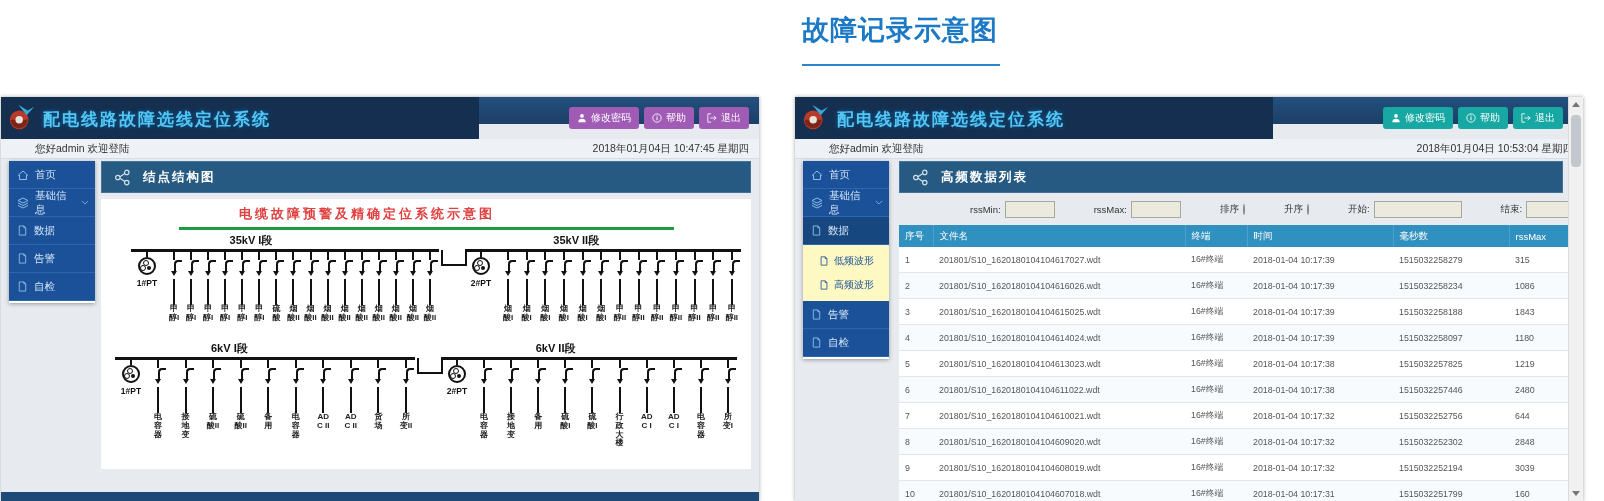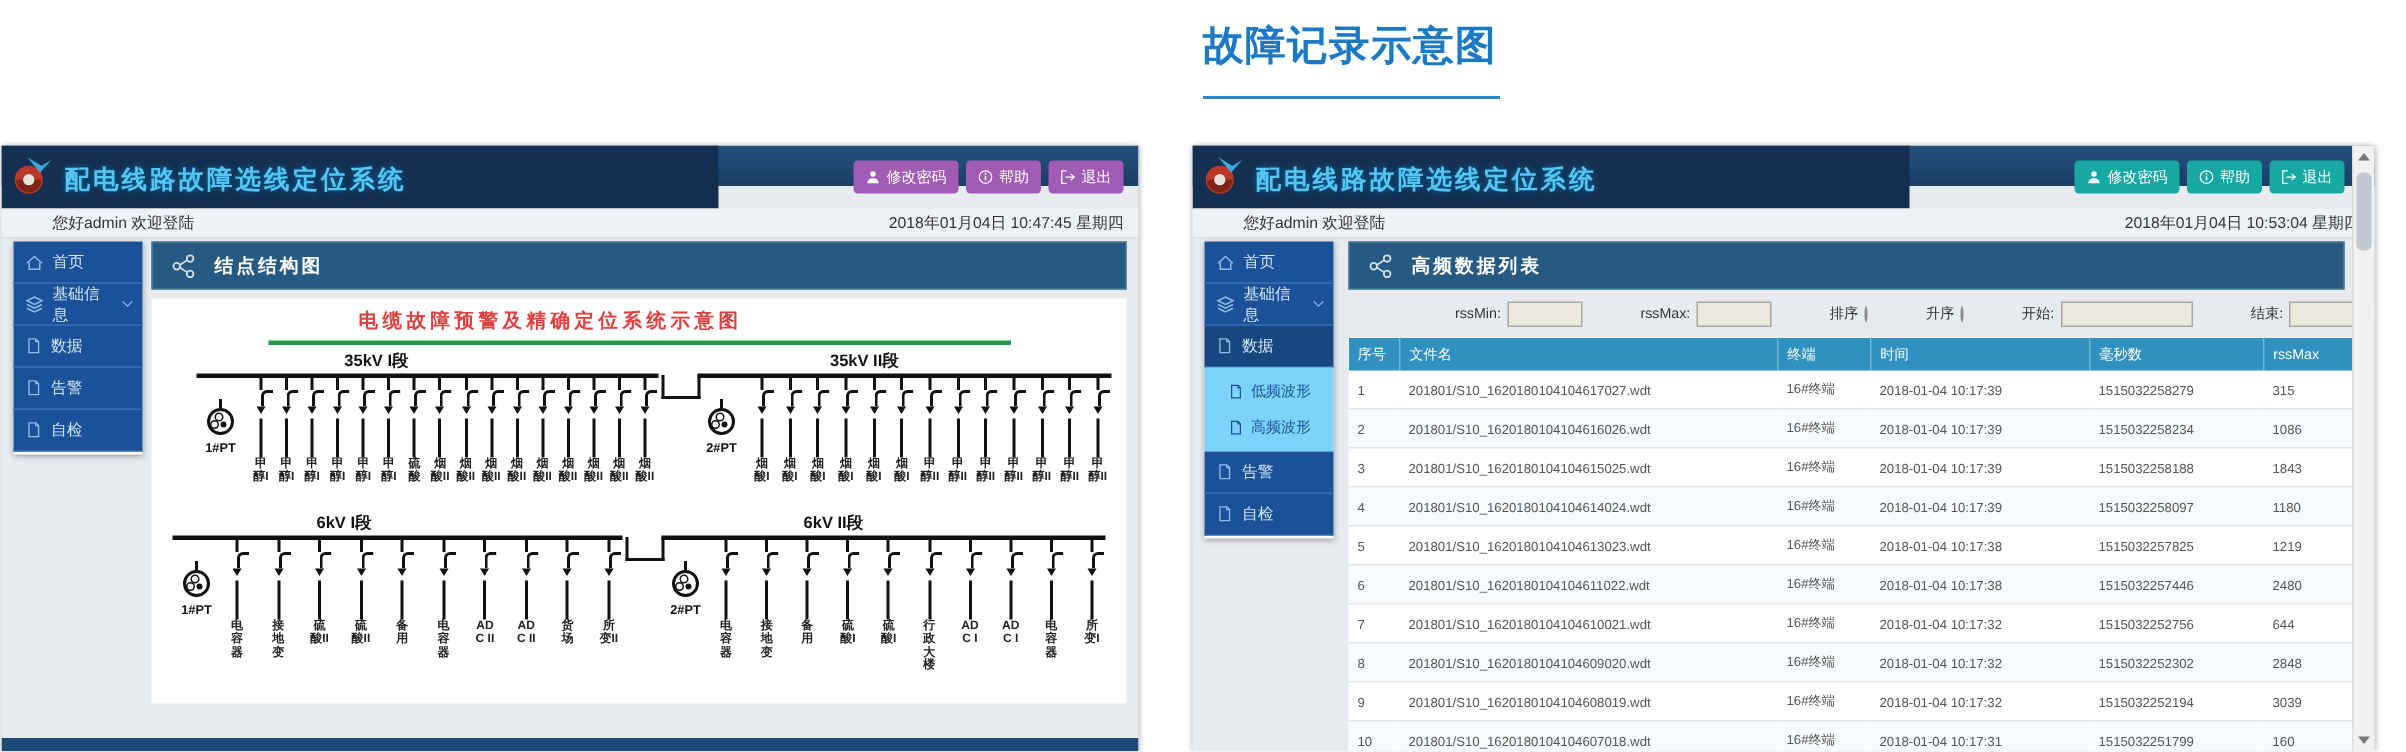"低频波形" .sb-sub { background: #7dd3fc -> #fef9c3 }
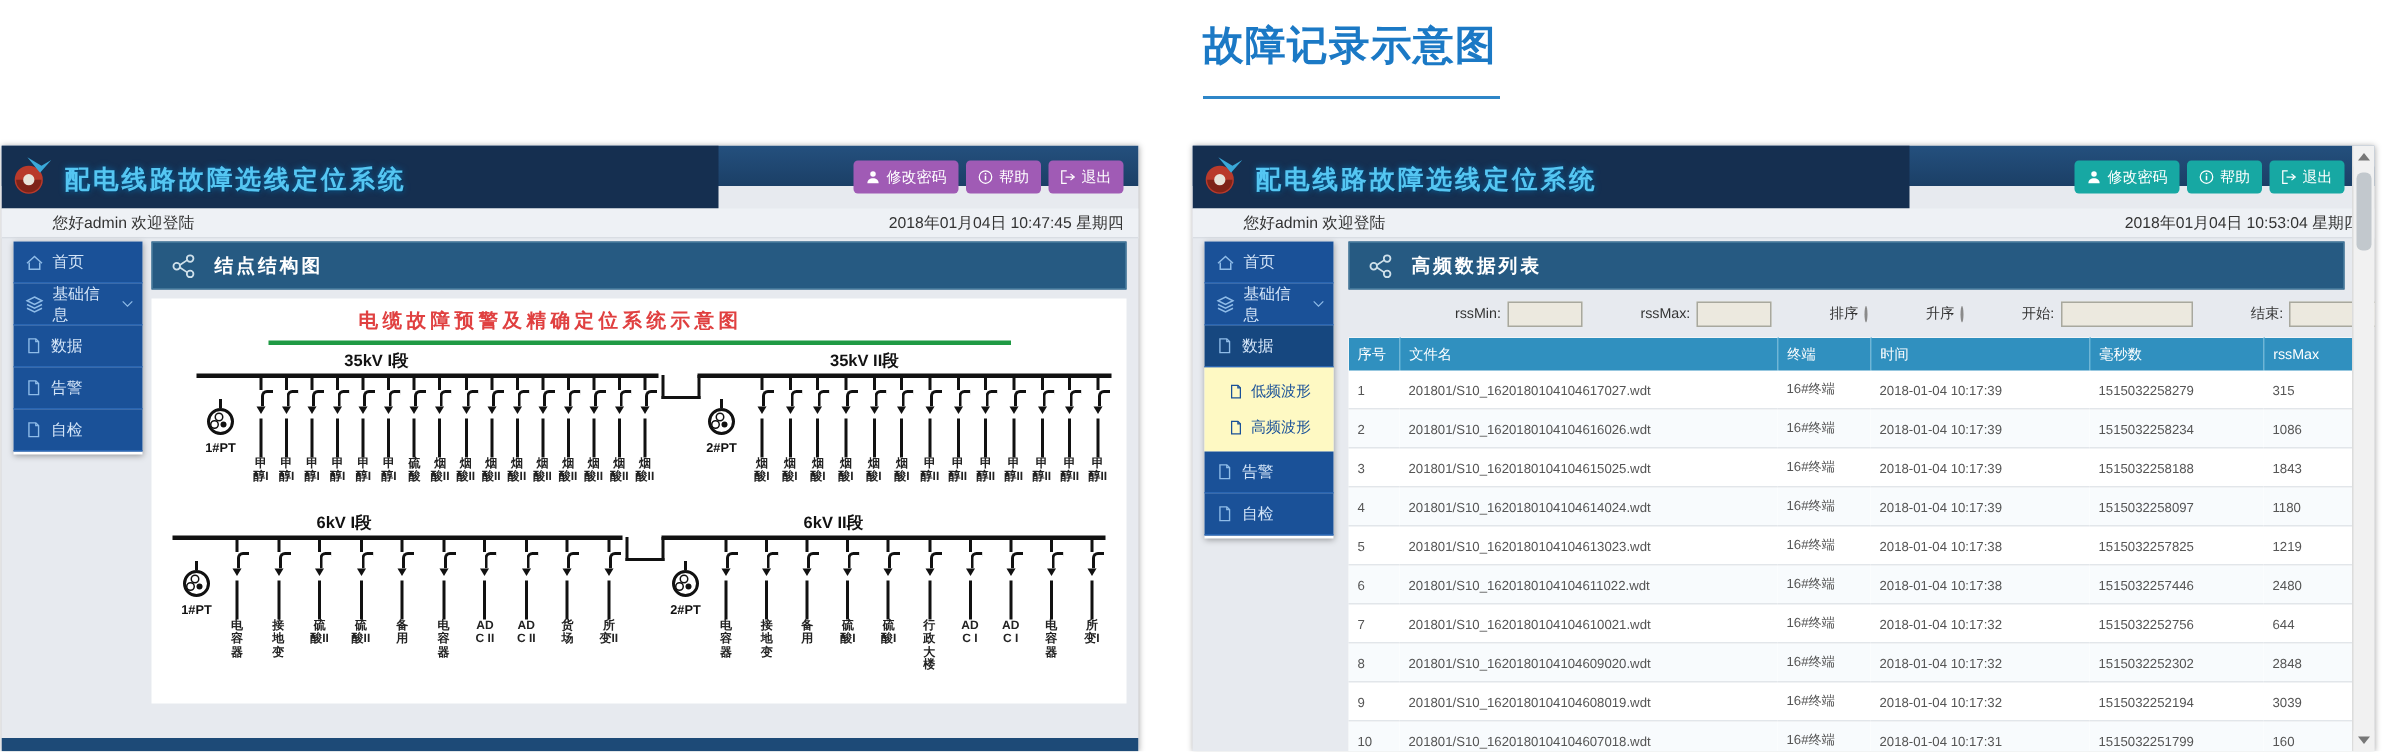"1#PT" .pt { top: 17px -> 2px }
